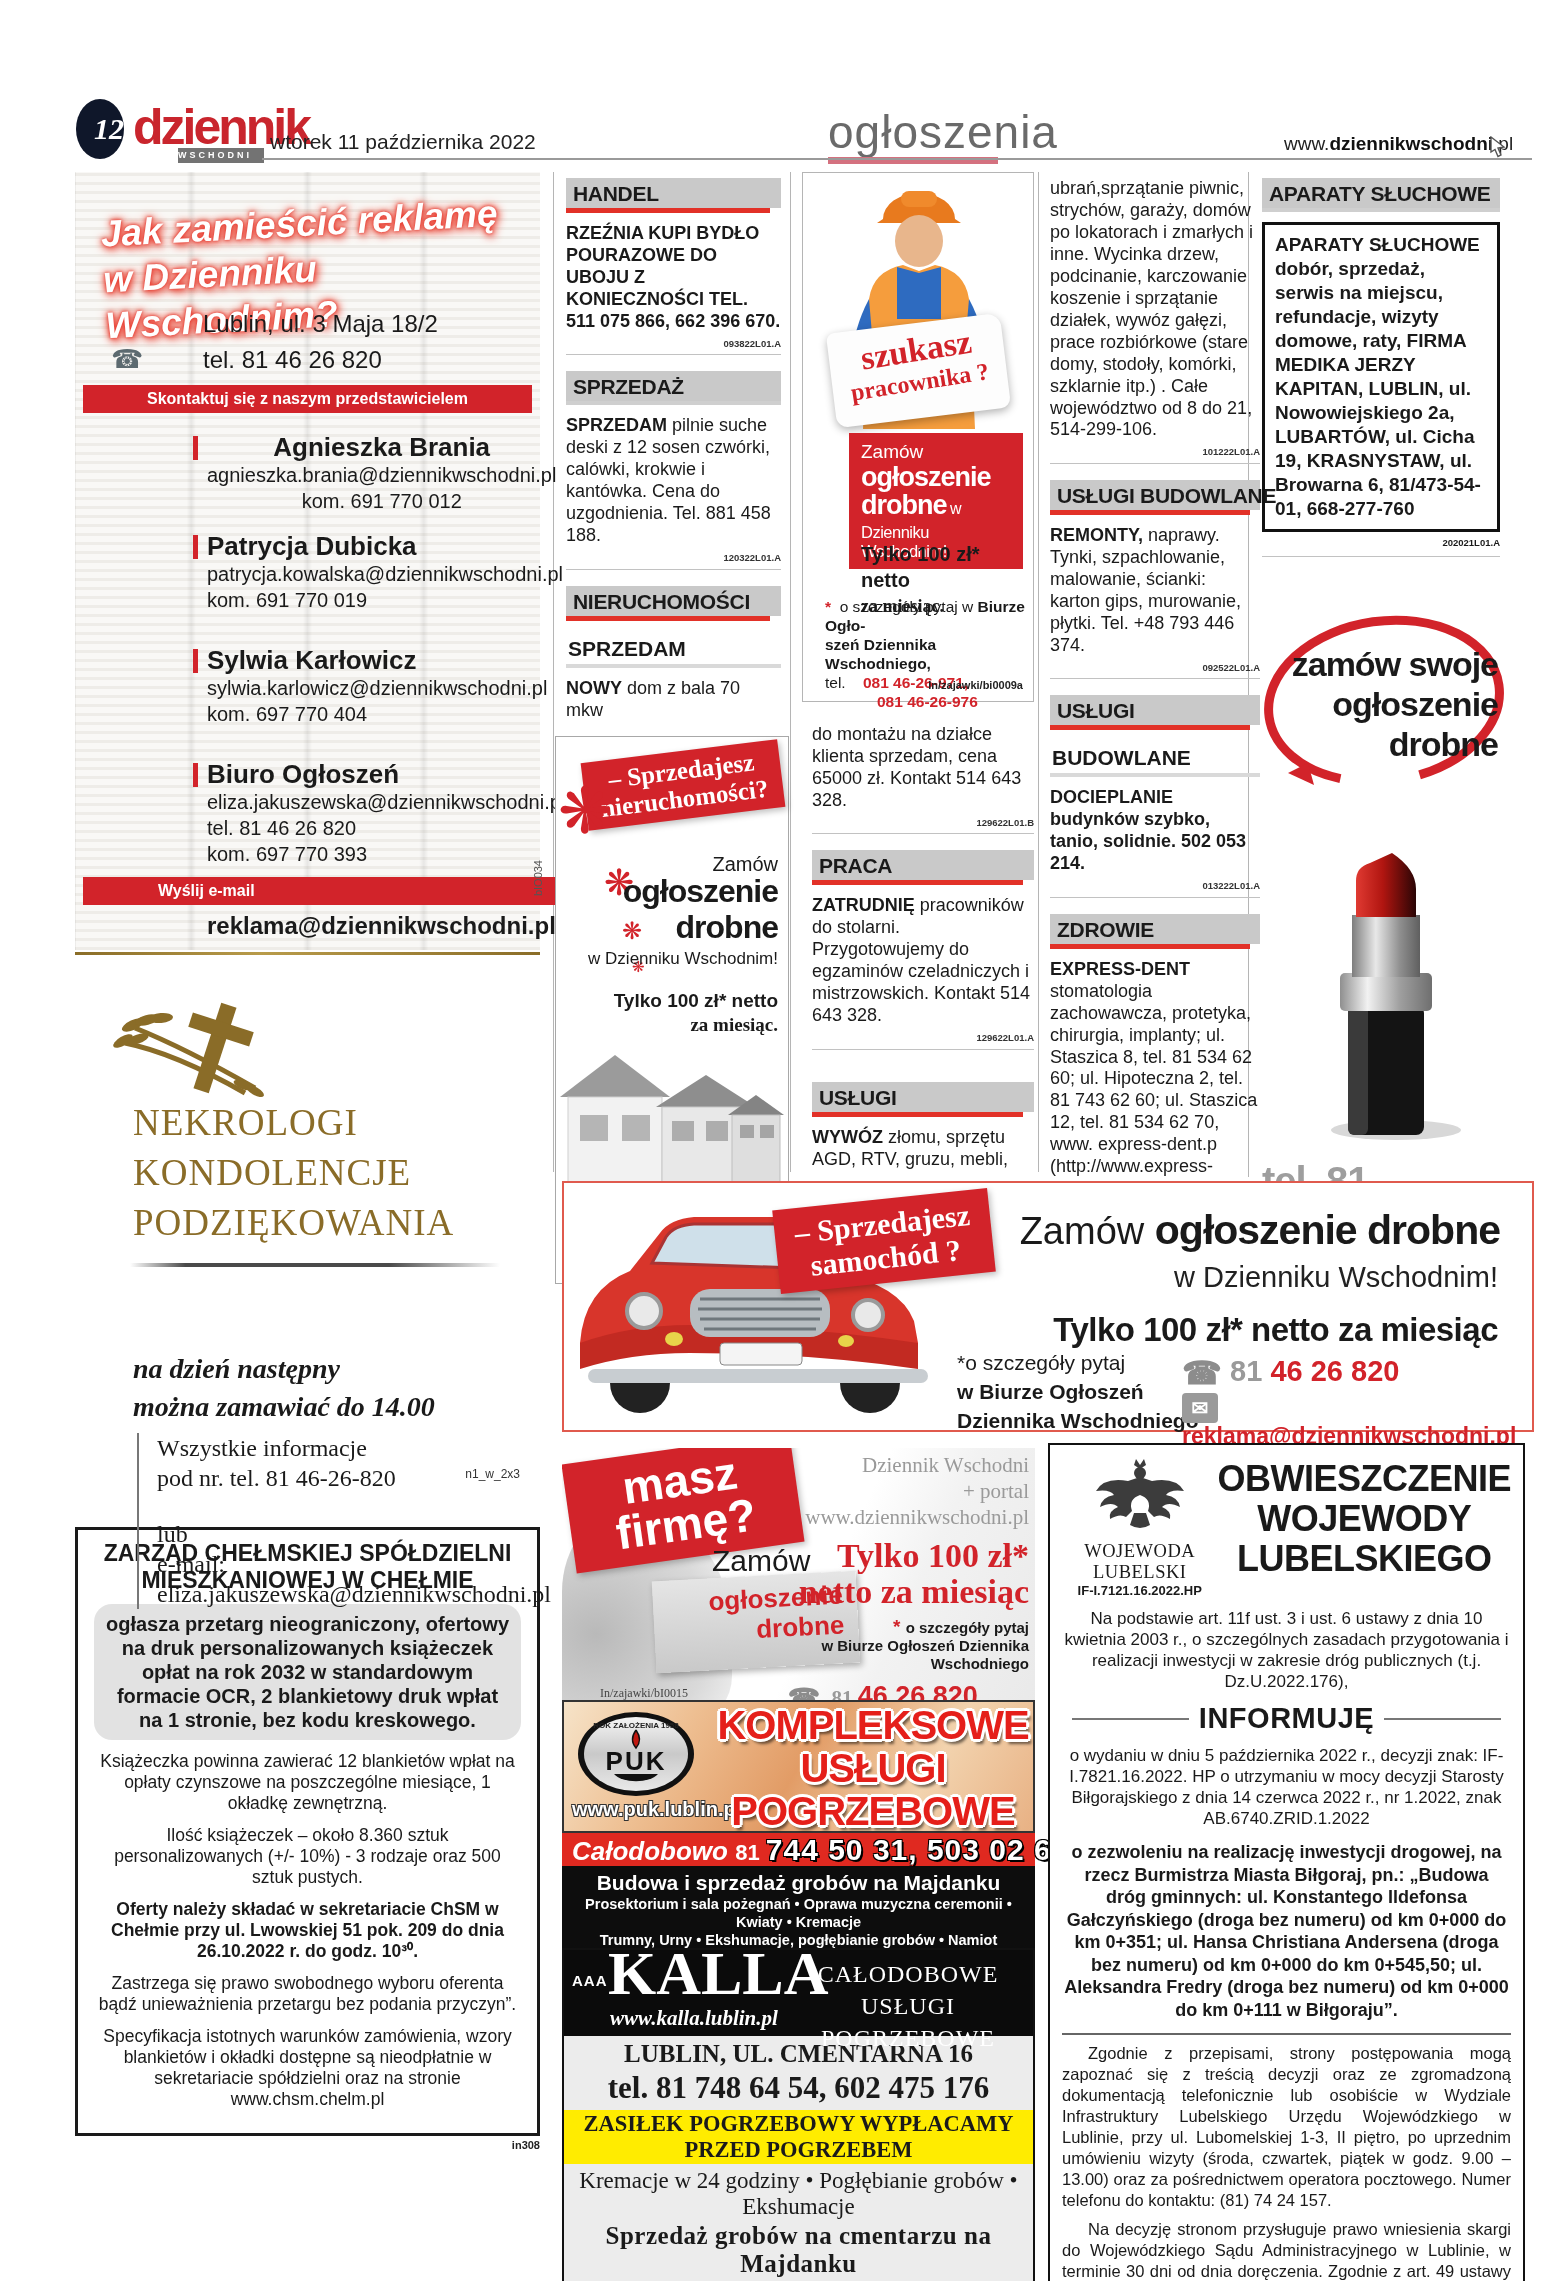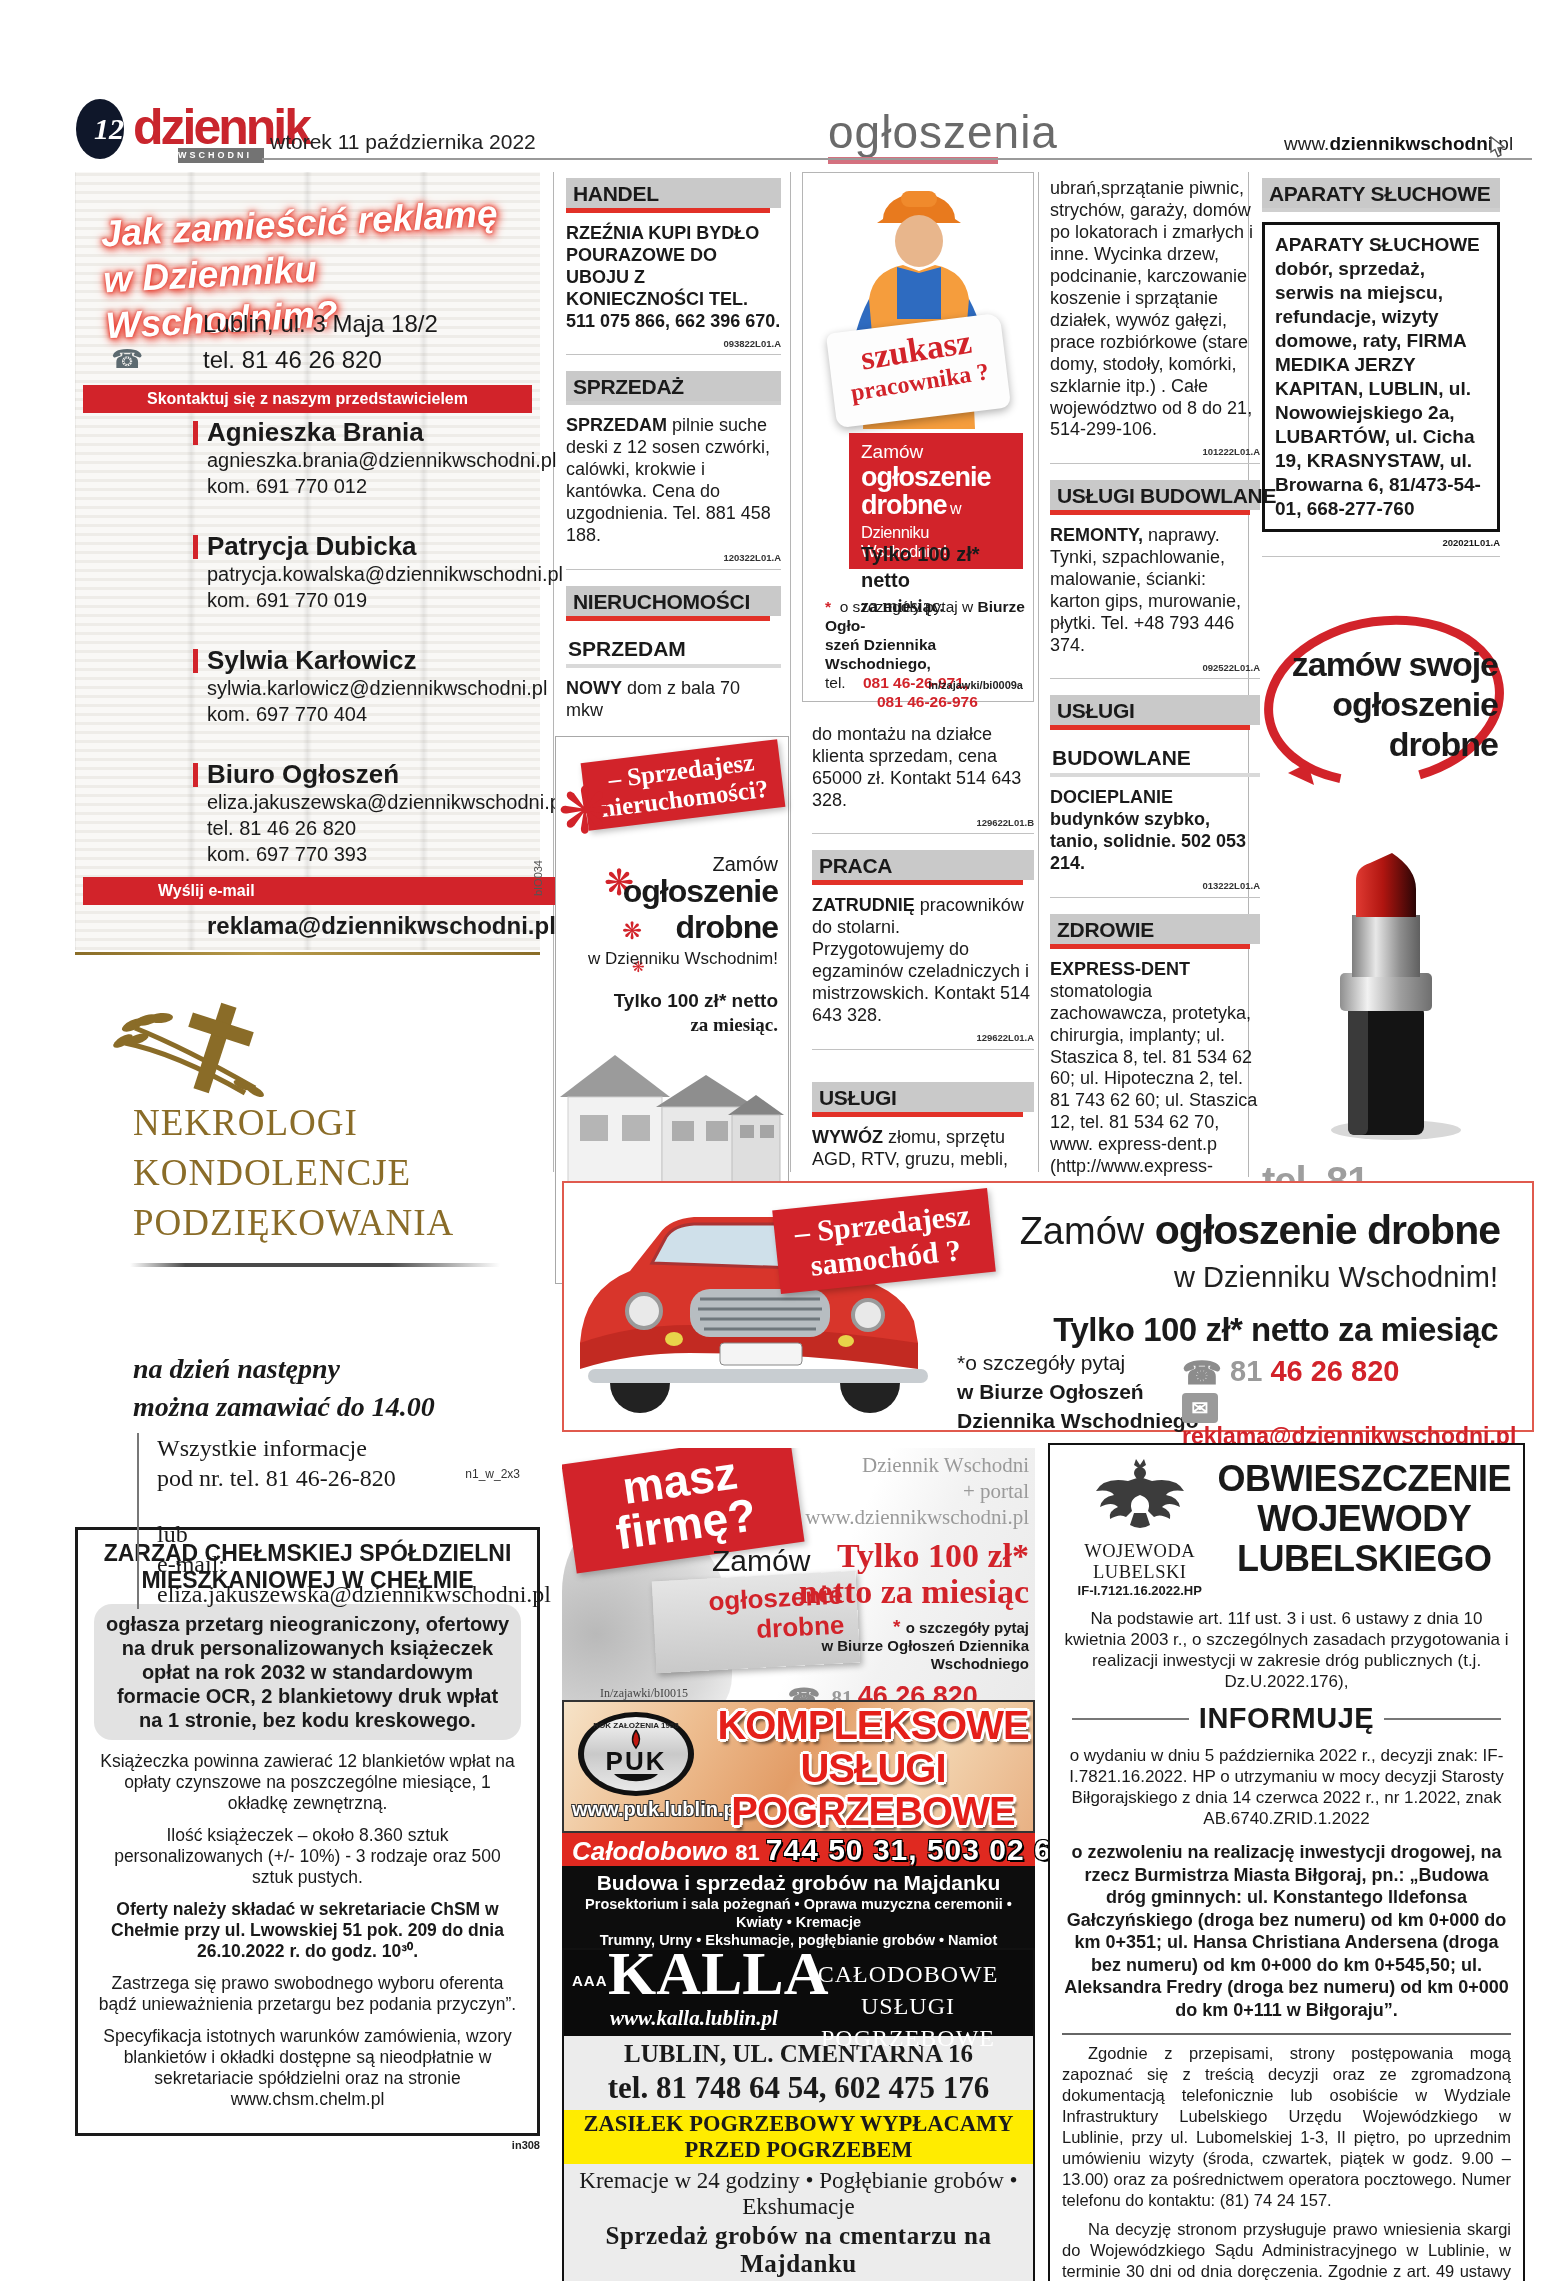"Agnieszka Brania" #contact1 { text-align: none -> center; top: 245px -> 260px }
